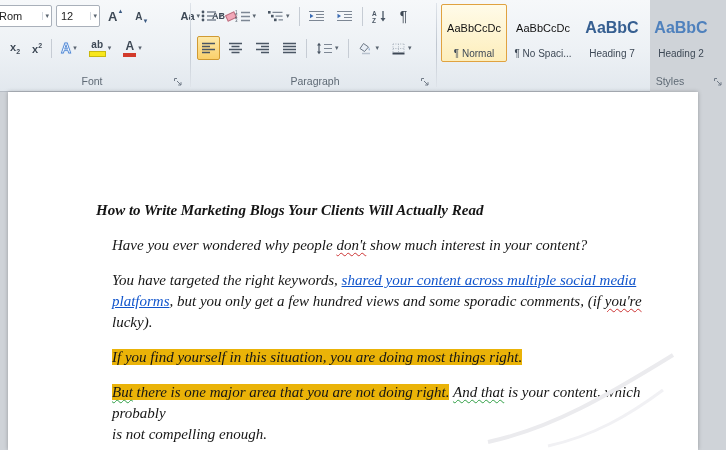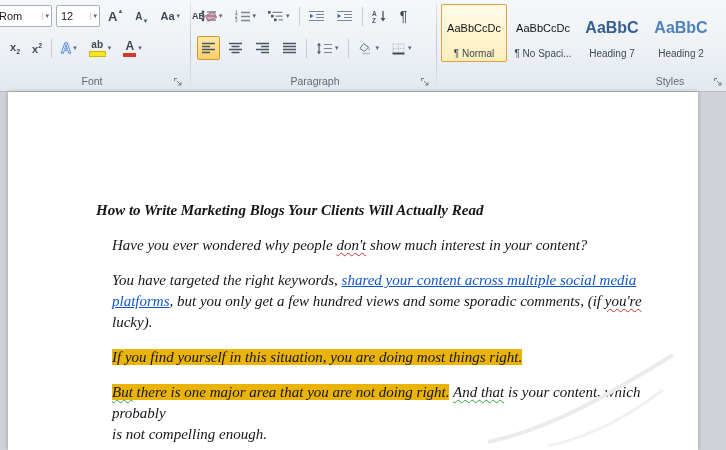"Rom" .ribbon { width: 726px -> 650px }
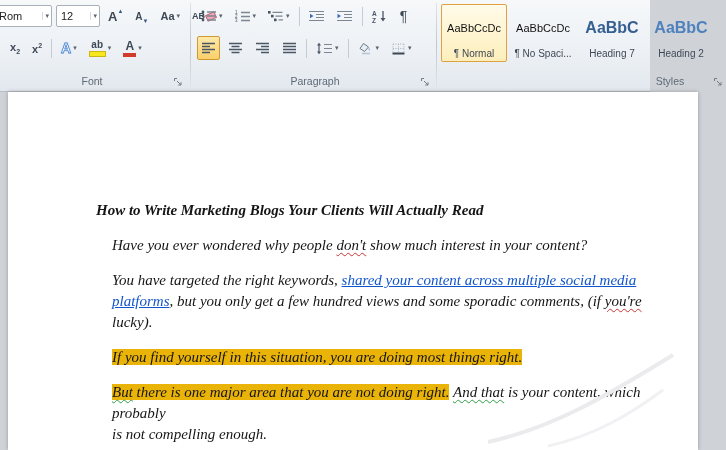"Aa" .case { margin-left: none -> 20px }
